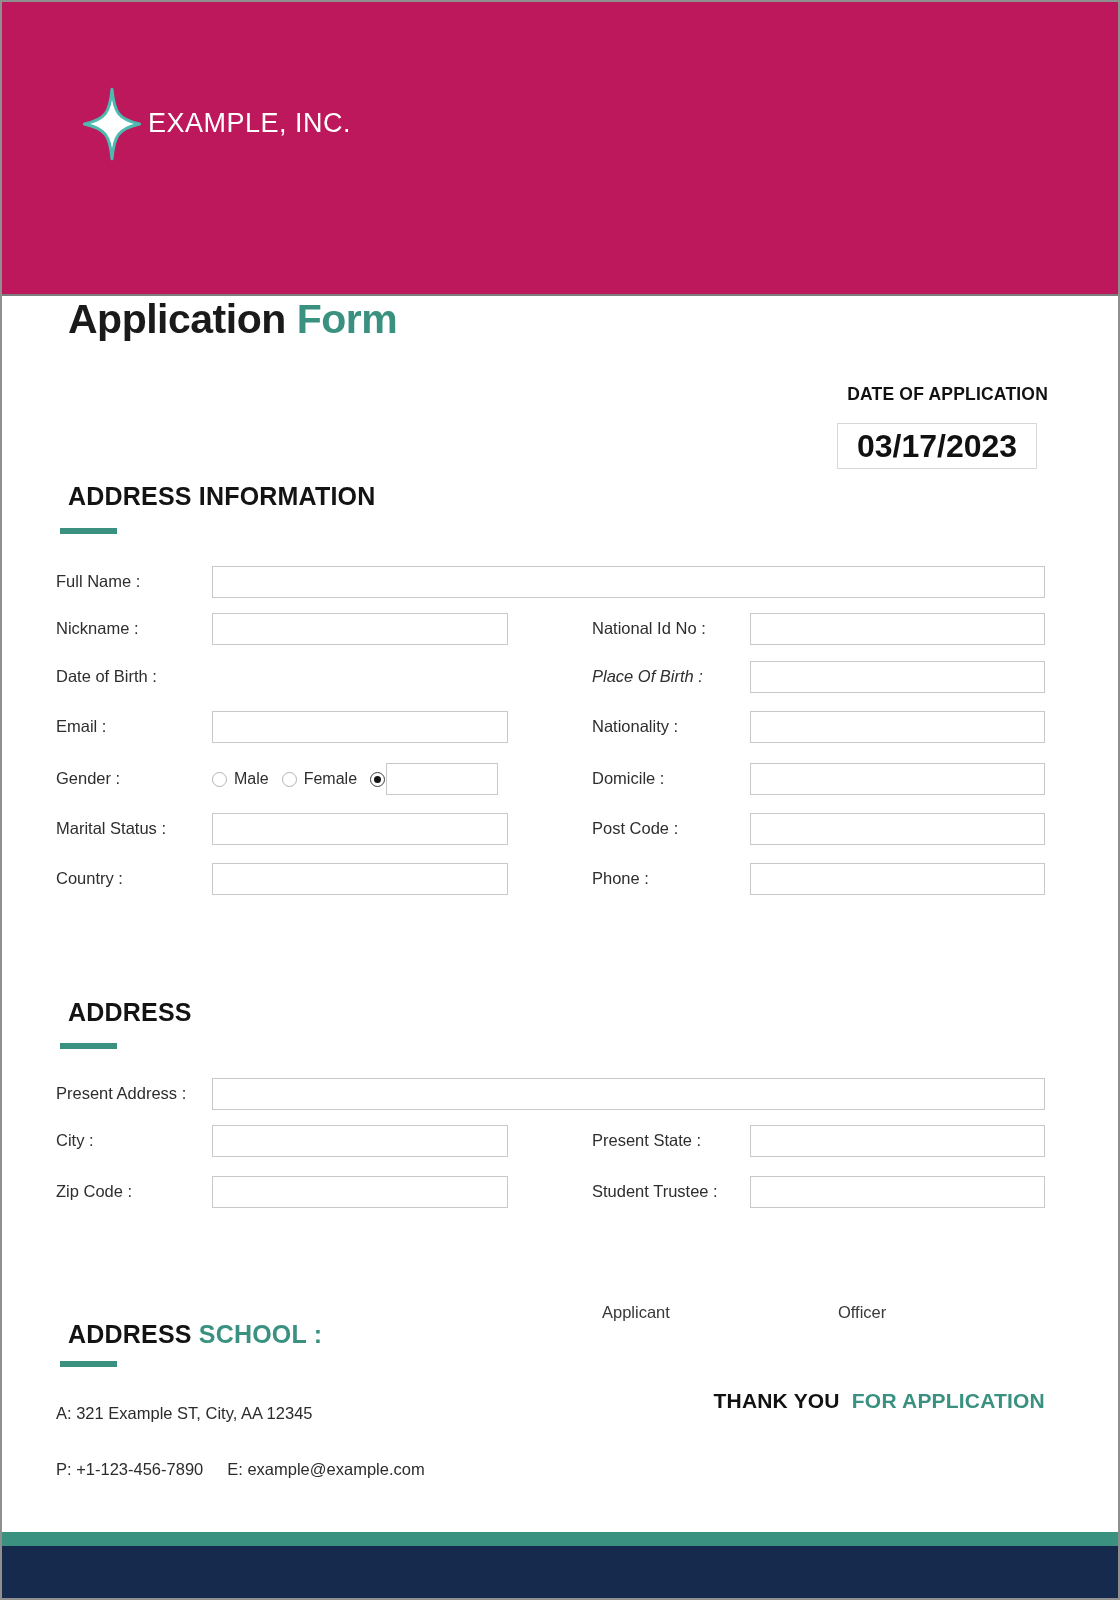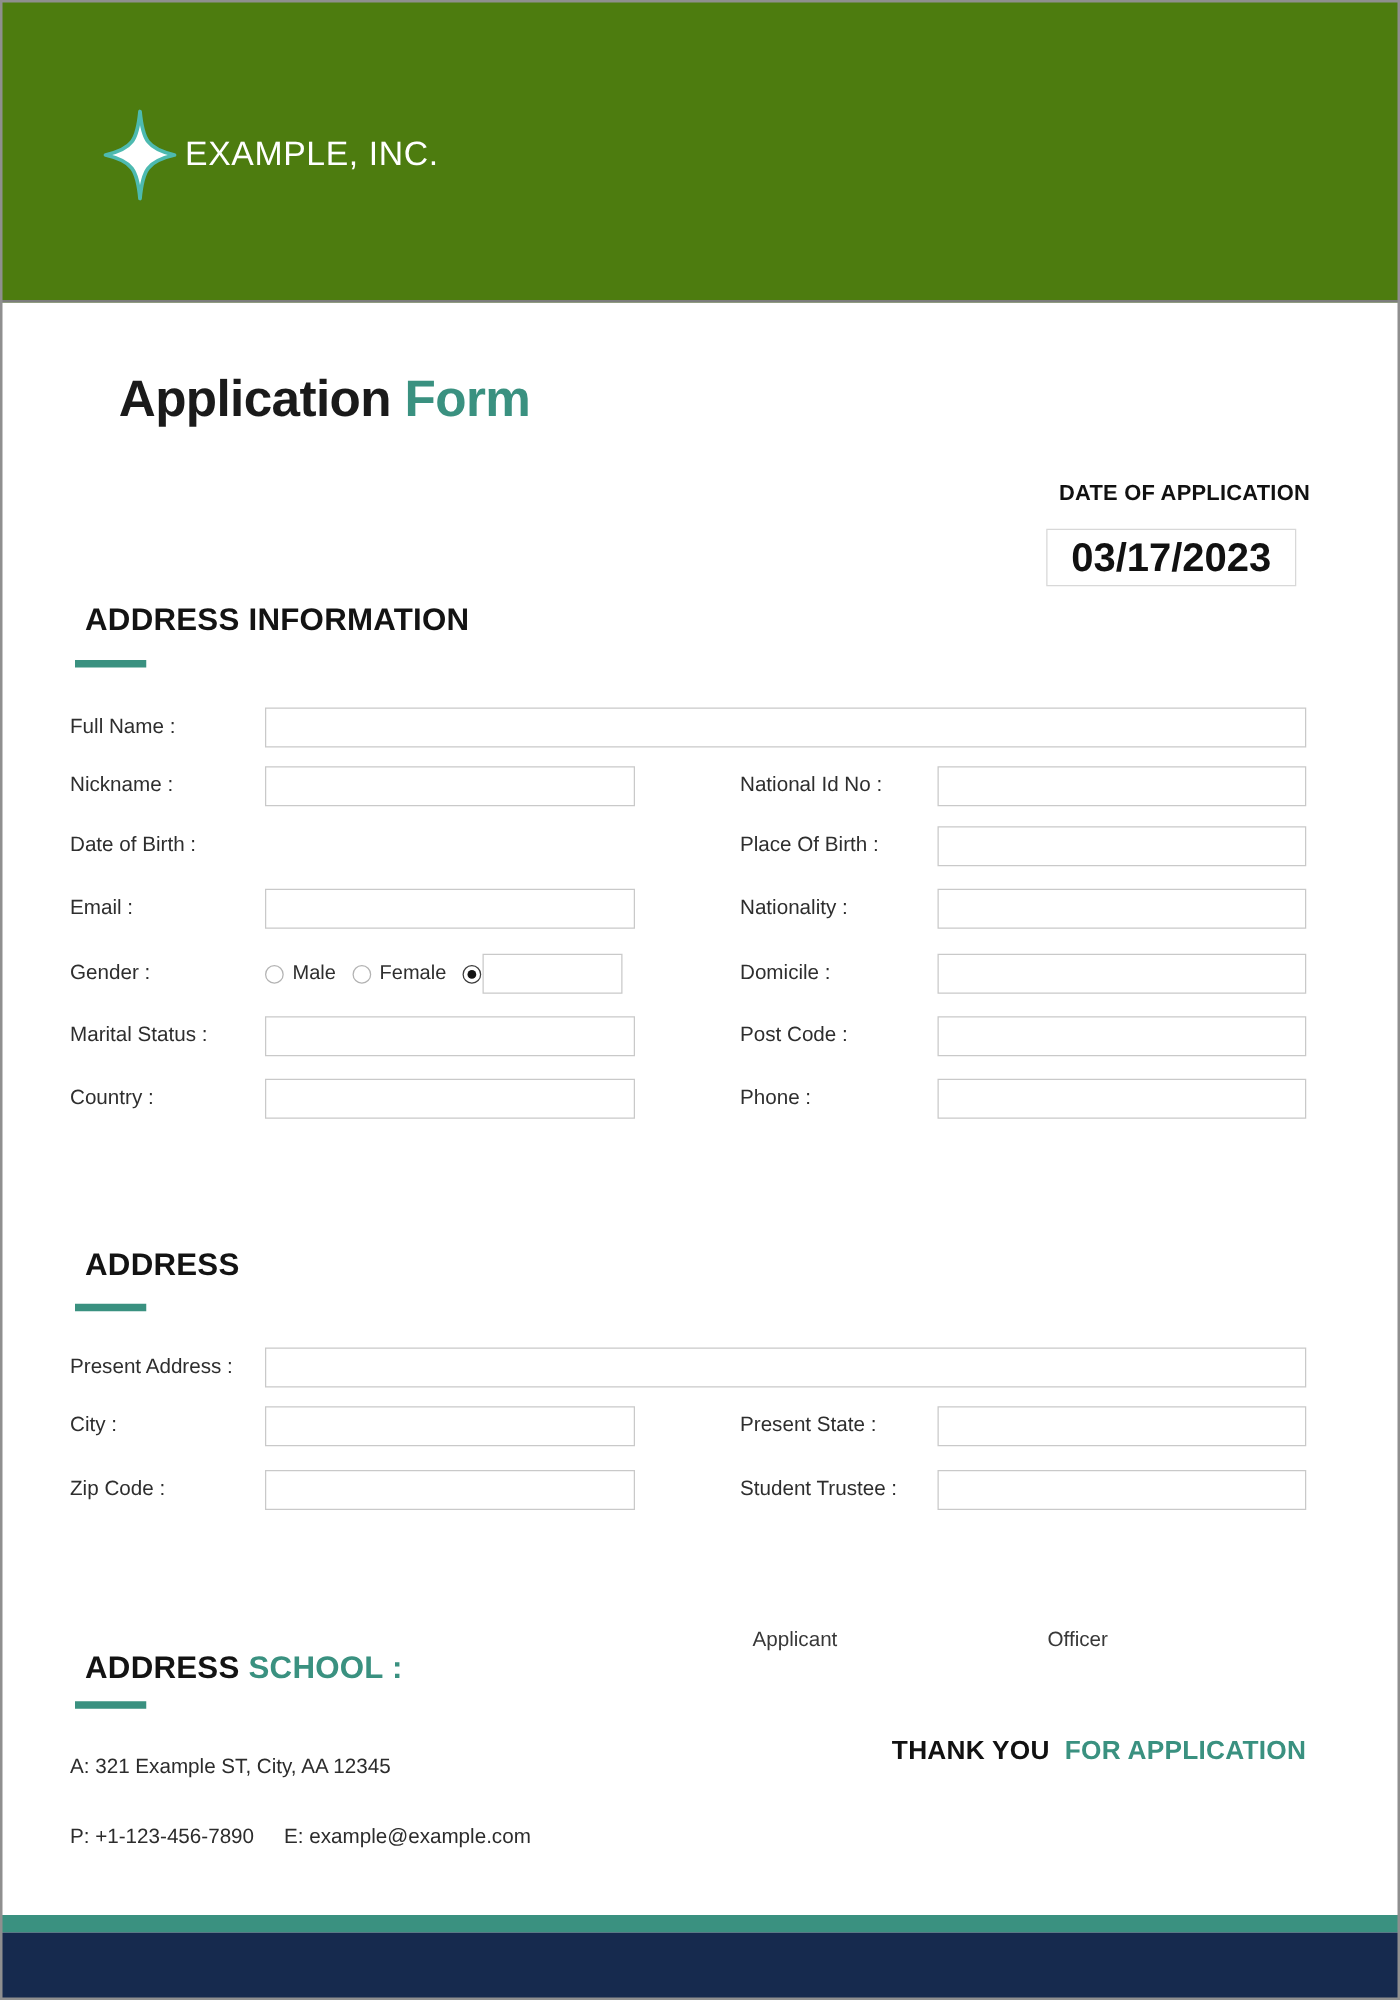"EXAMPLE, INC." .topbar { background: #4d7c0f -> #be185d; height: 242px -> 296px }
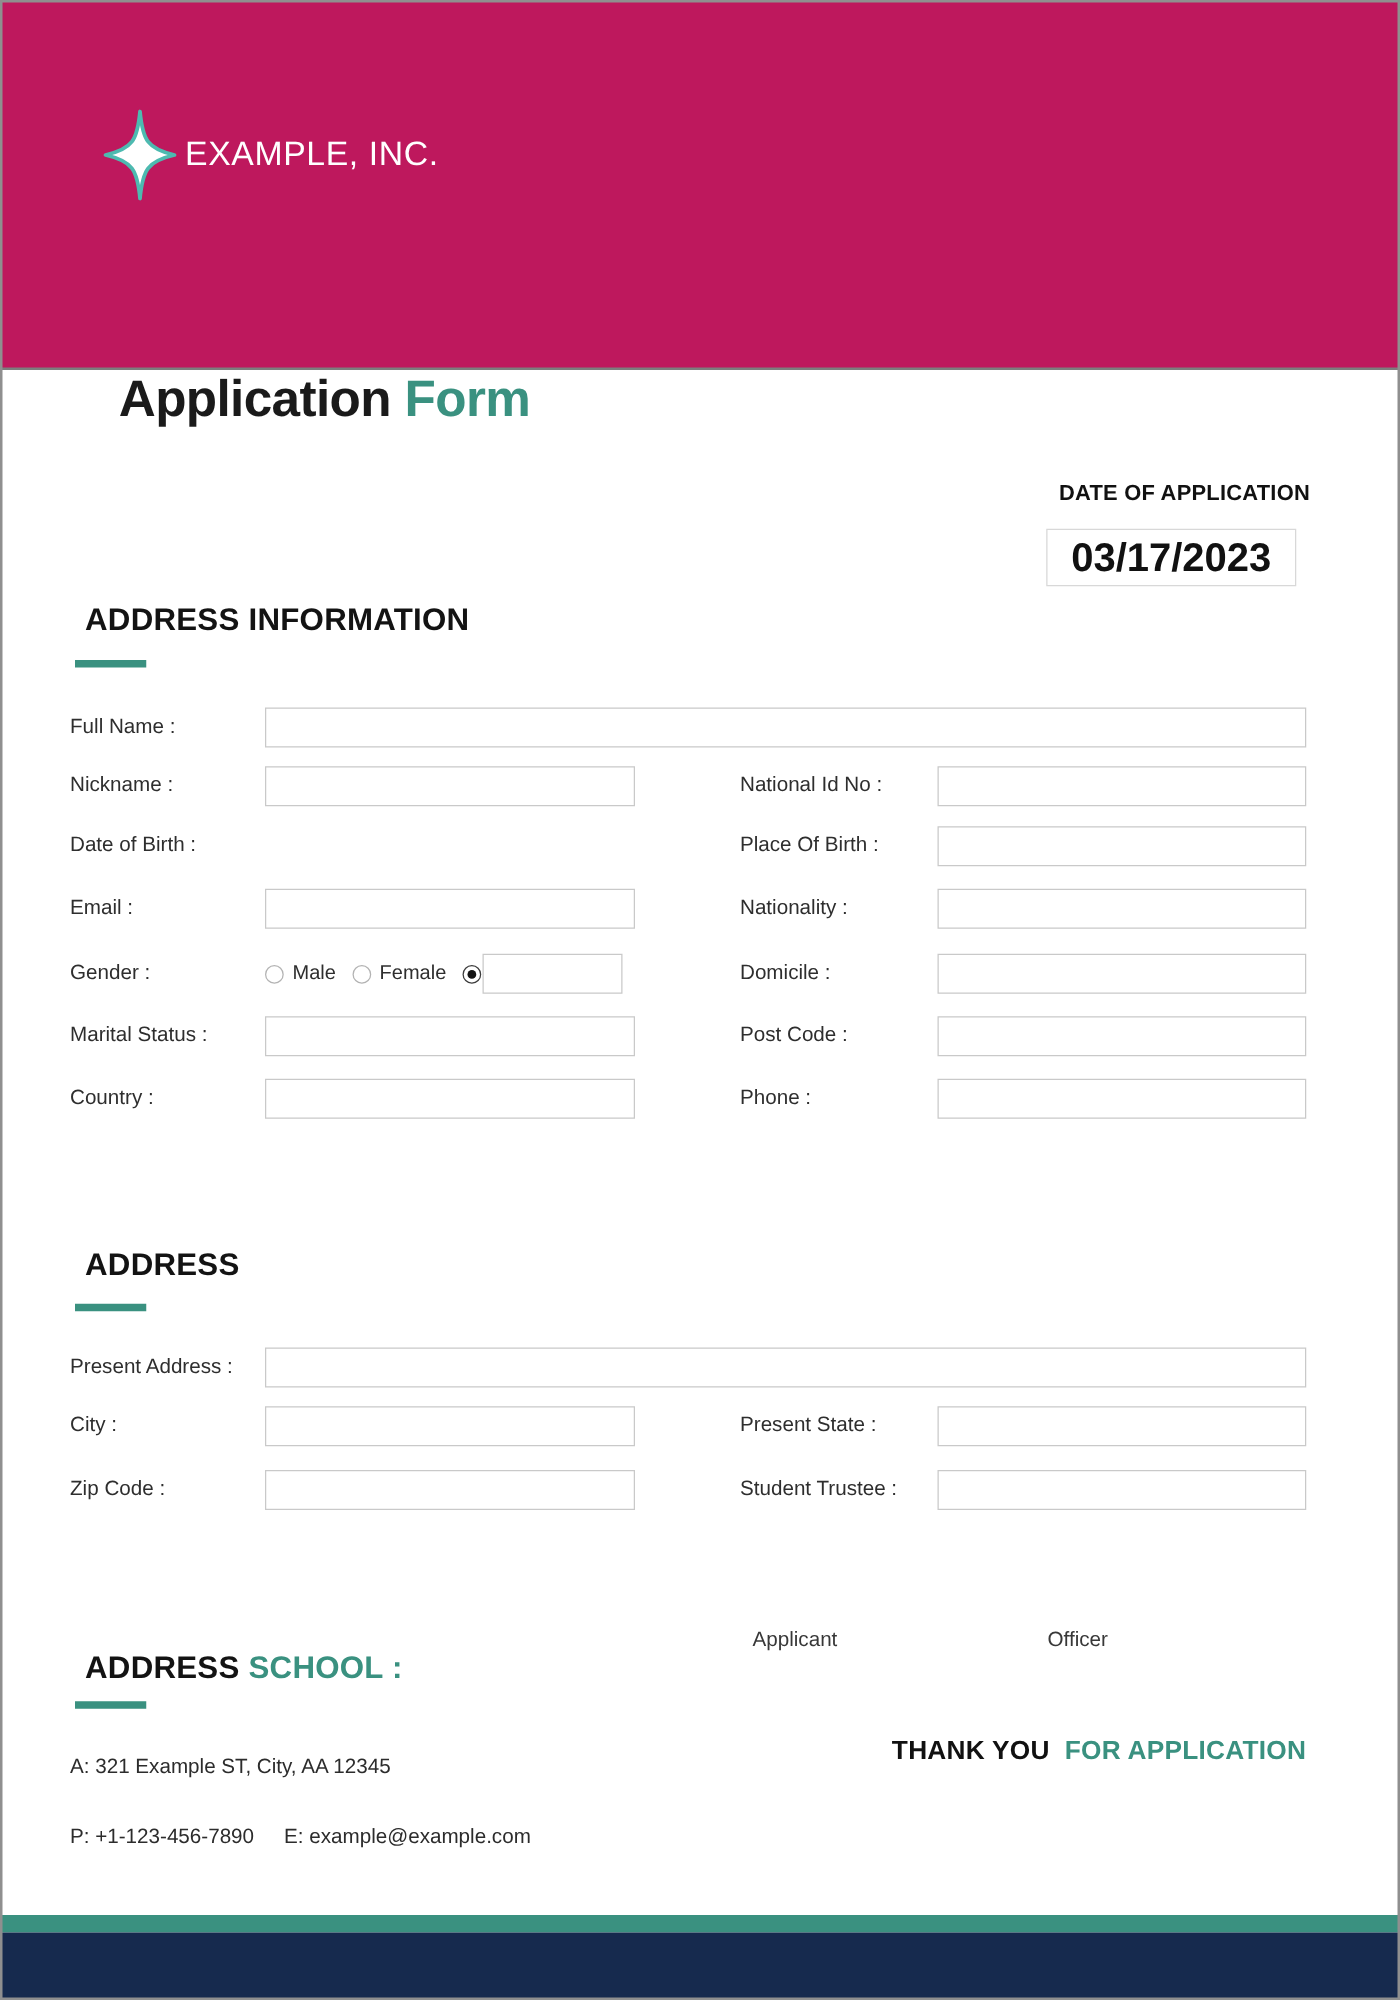"Application Form" .title { margin-left: 27px -> none }
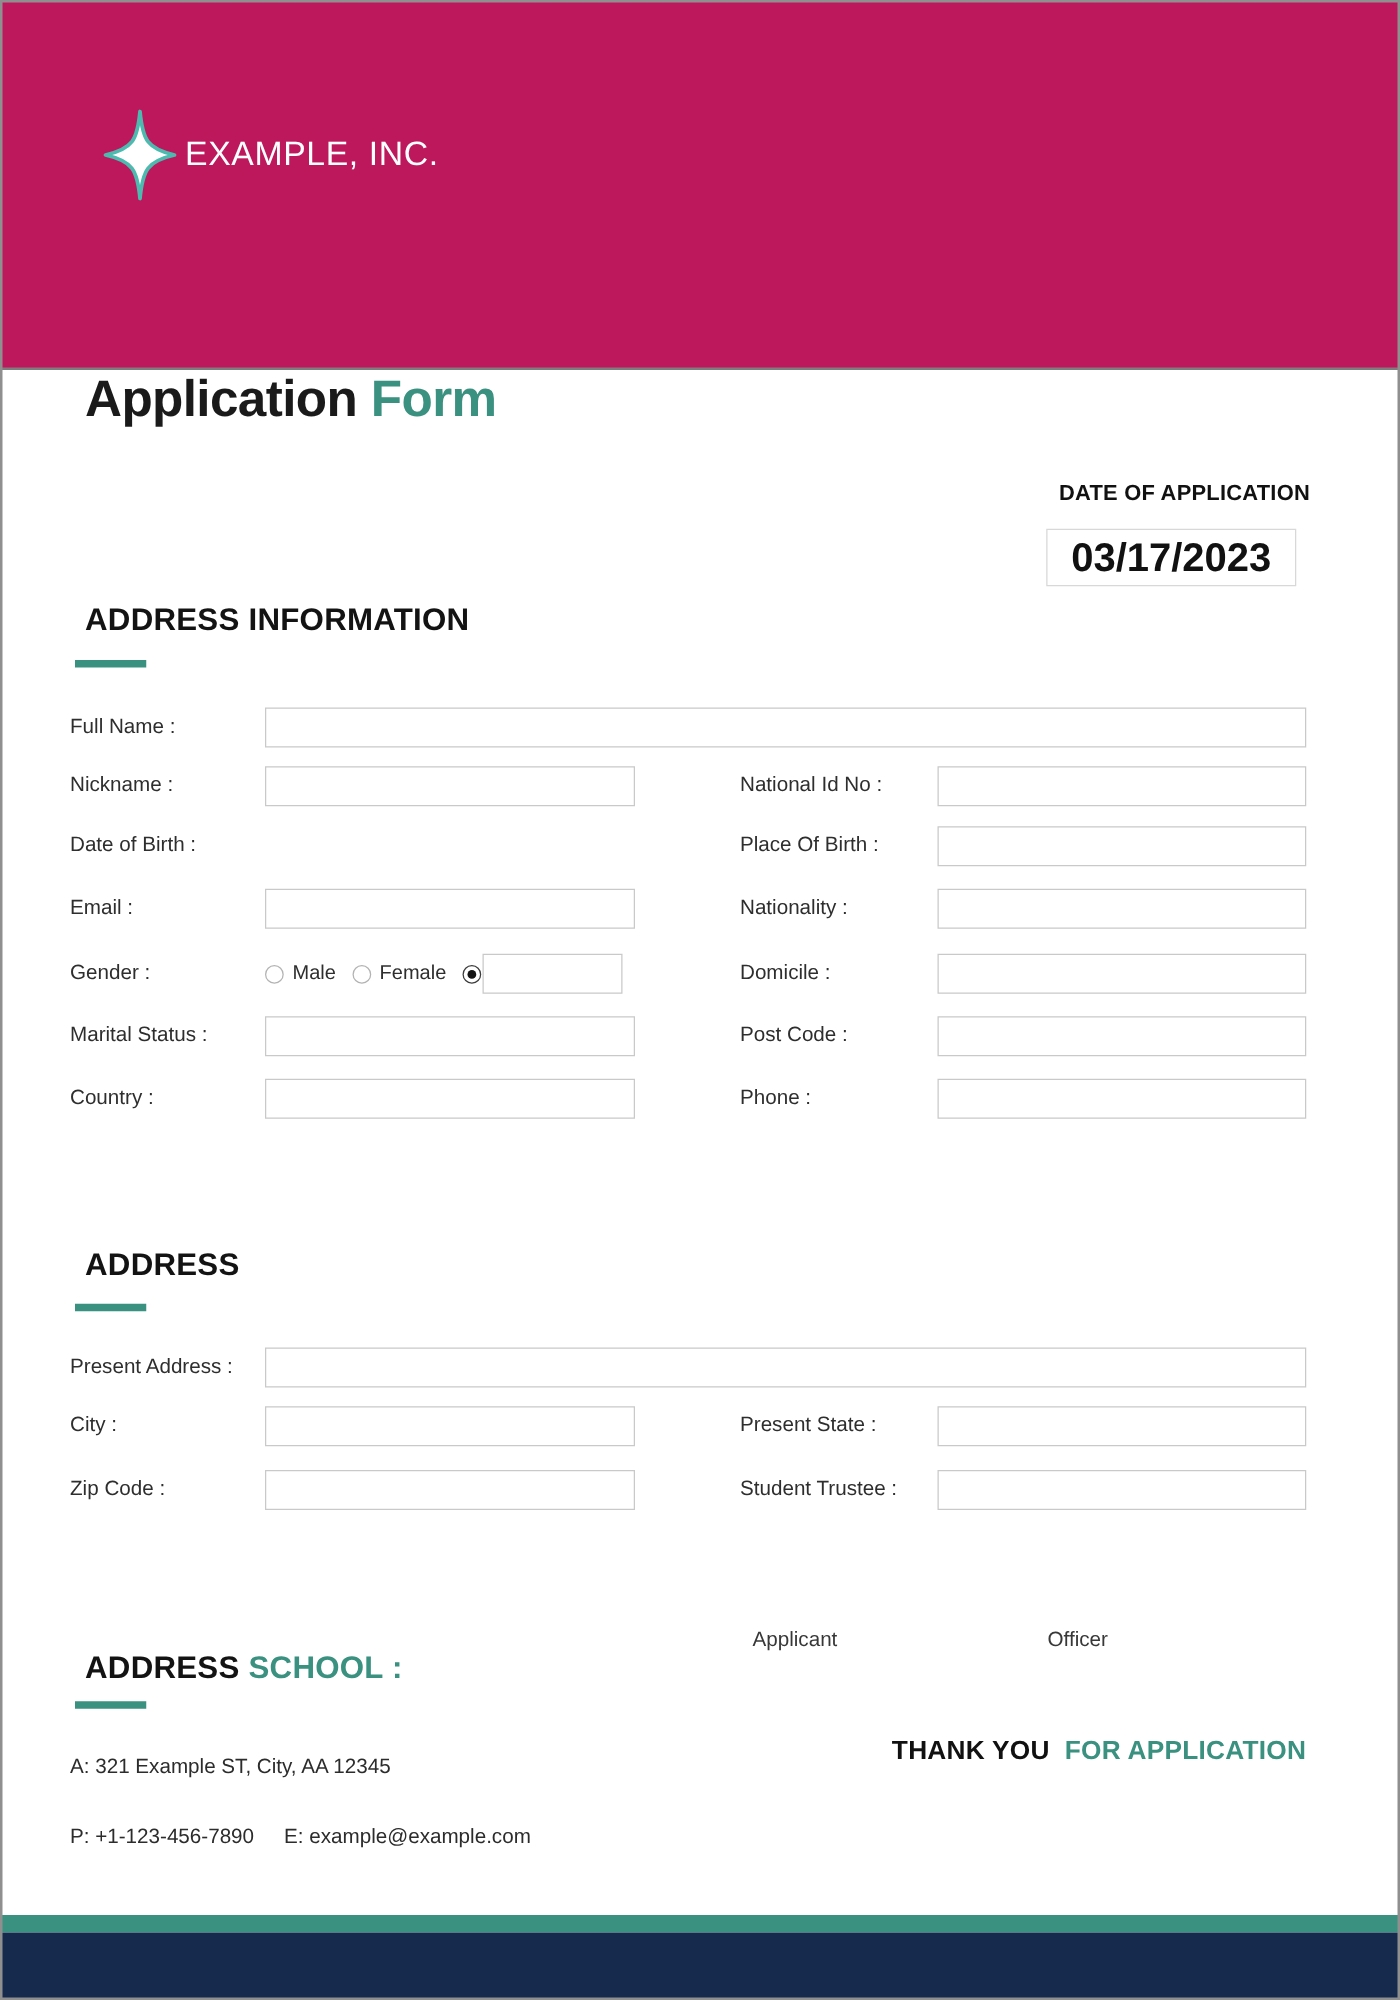"Place Of Birth :" span.lbl { font-style: none -> italic }
